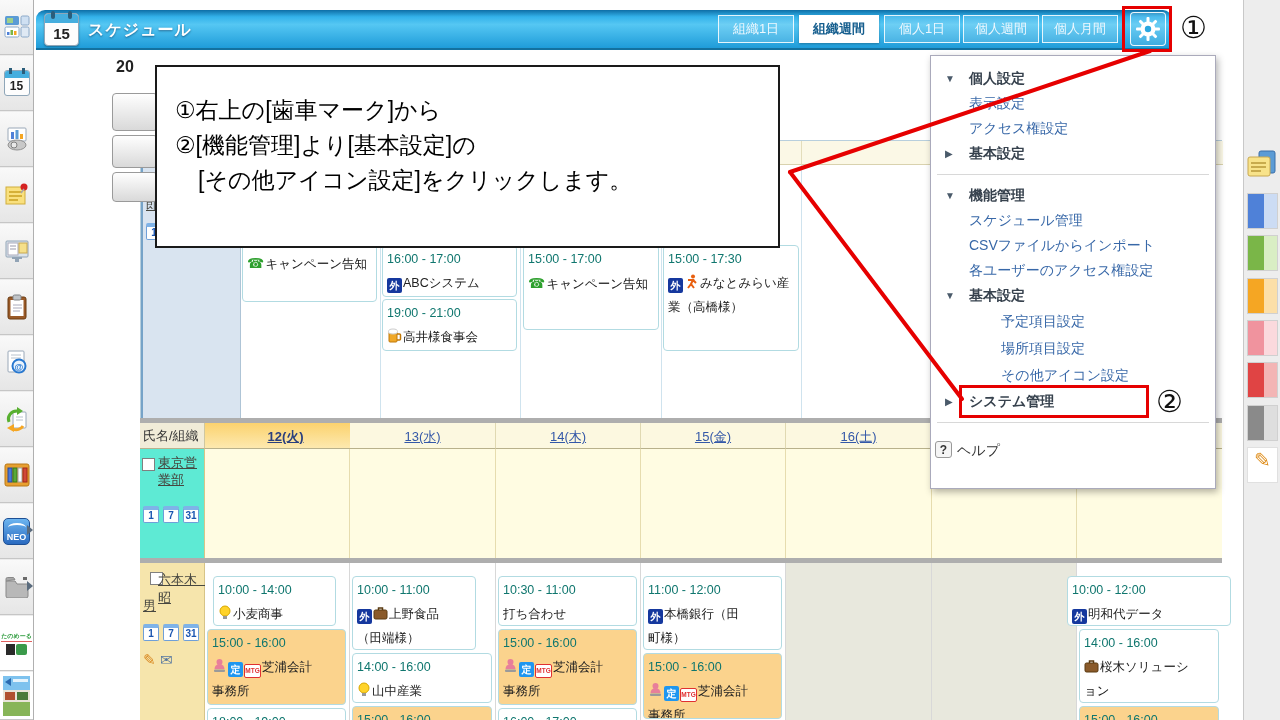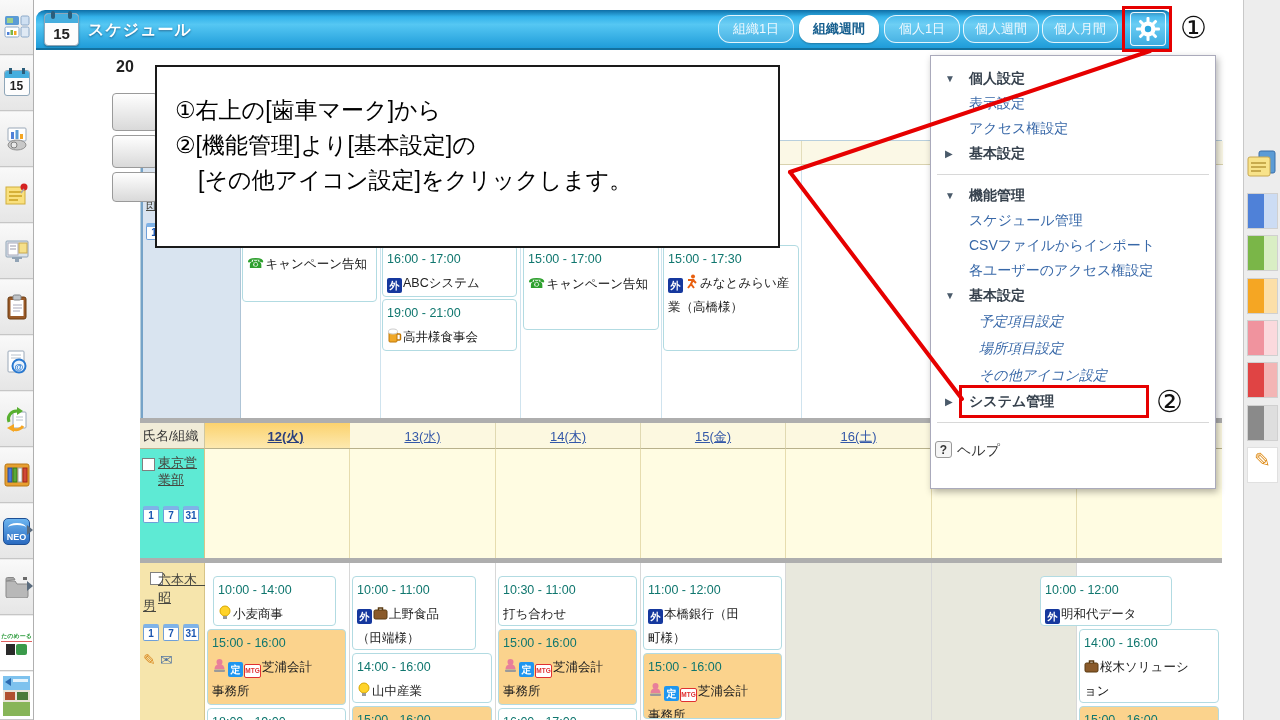"組織1日" .vbtn { border-radius: 12px -> 0 }
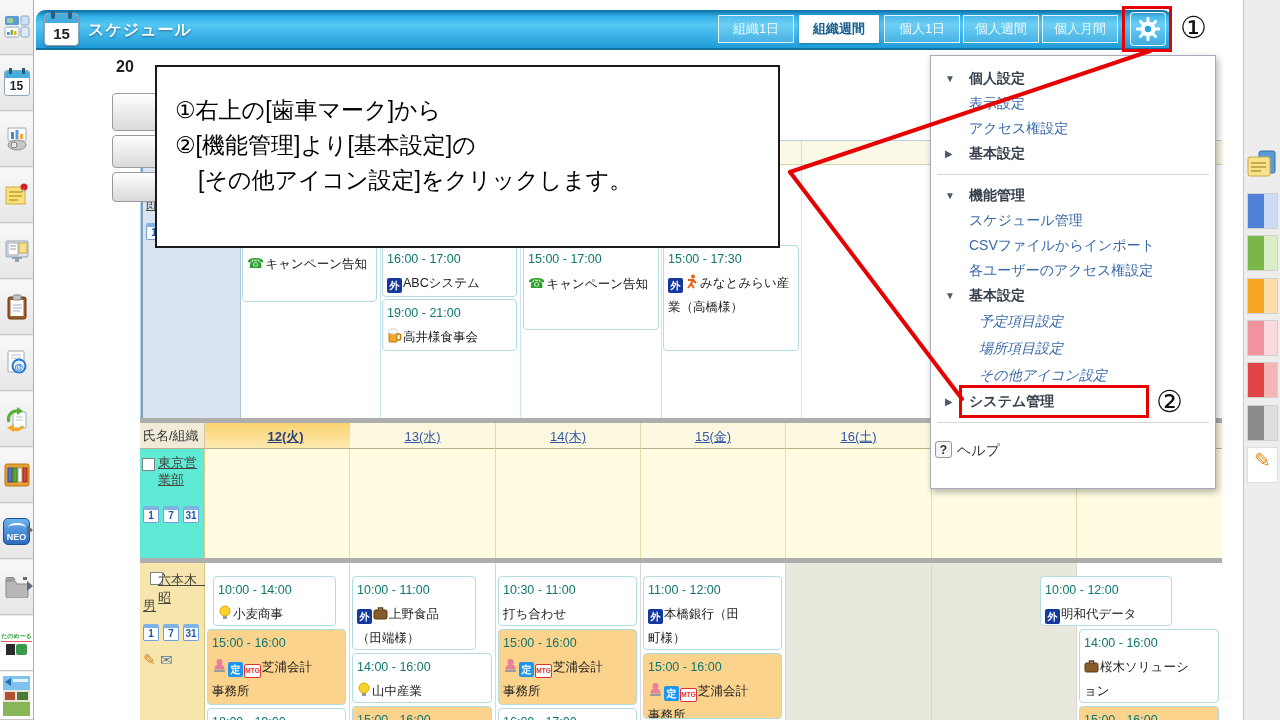"予定項目設定" .mrow.sub { font-style: italic -> none; padding-left: 48px -> 70px }
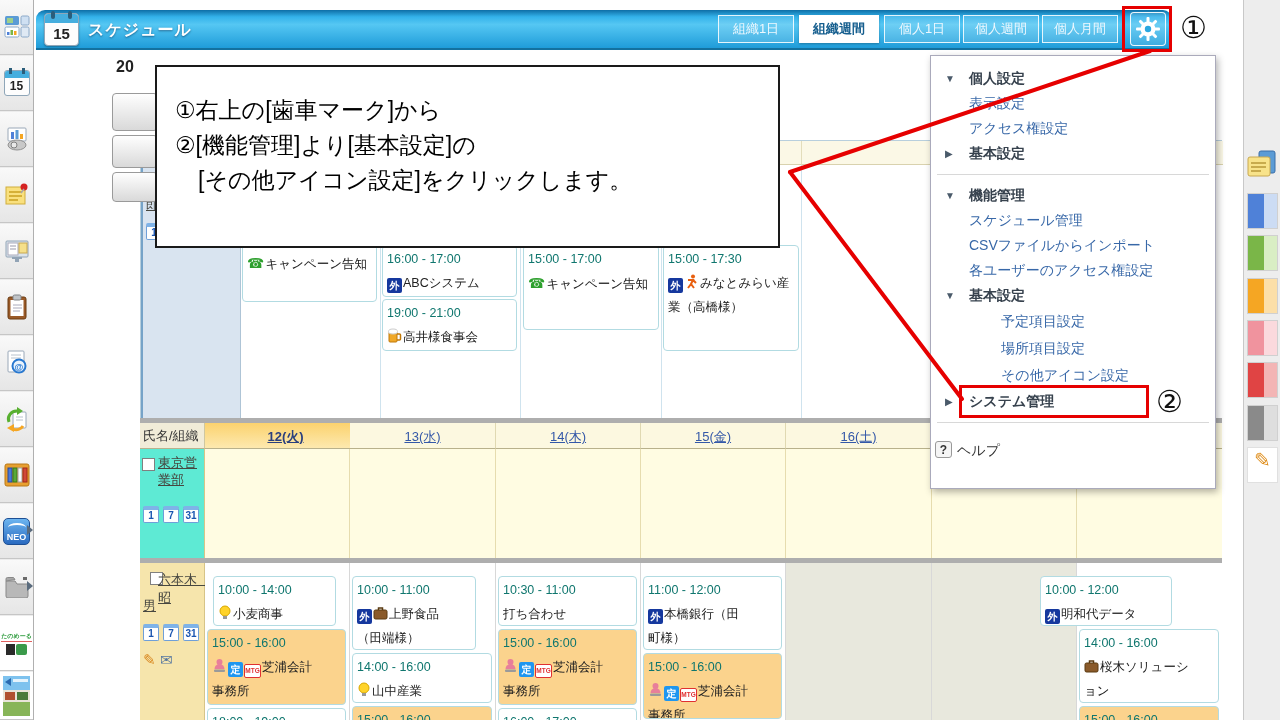"10:00 - 12:00" div.card { left: 1040px -> 1067px; width: 132px -> 164px }
